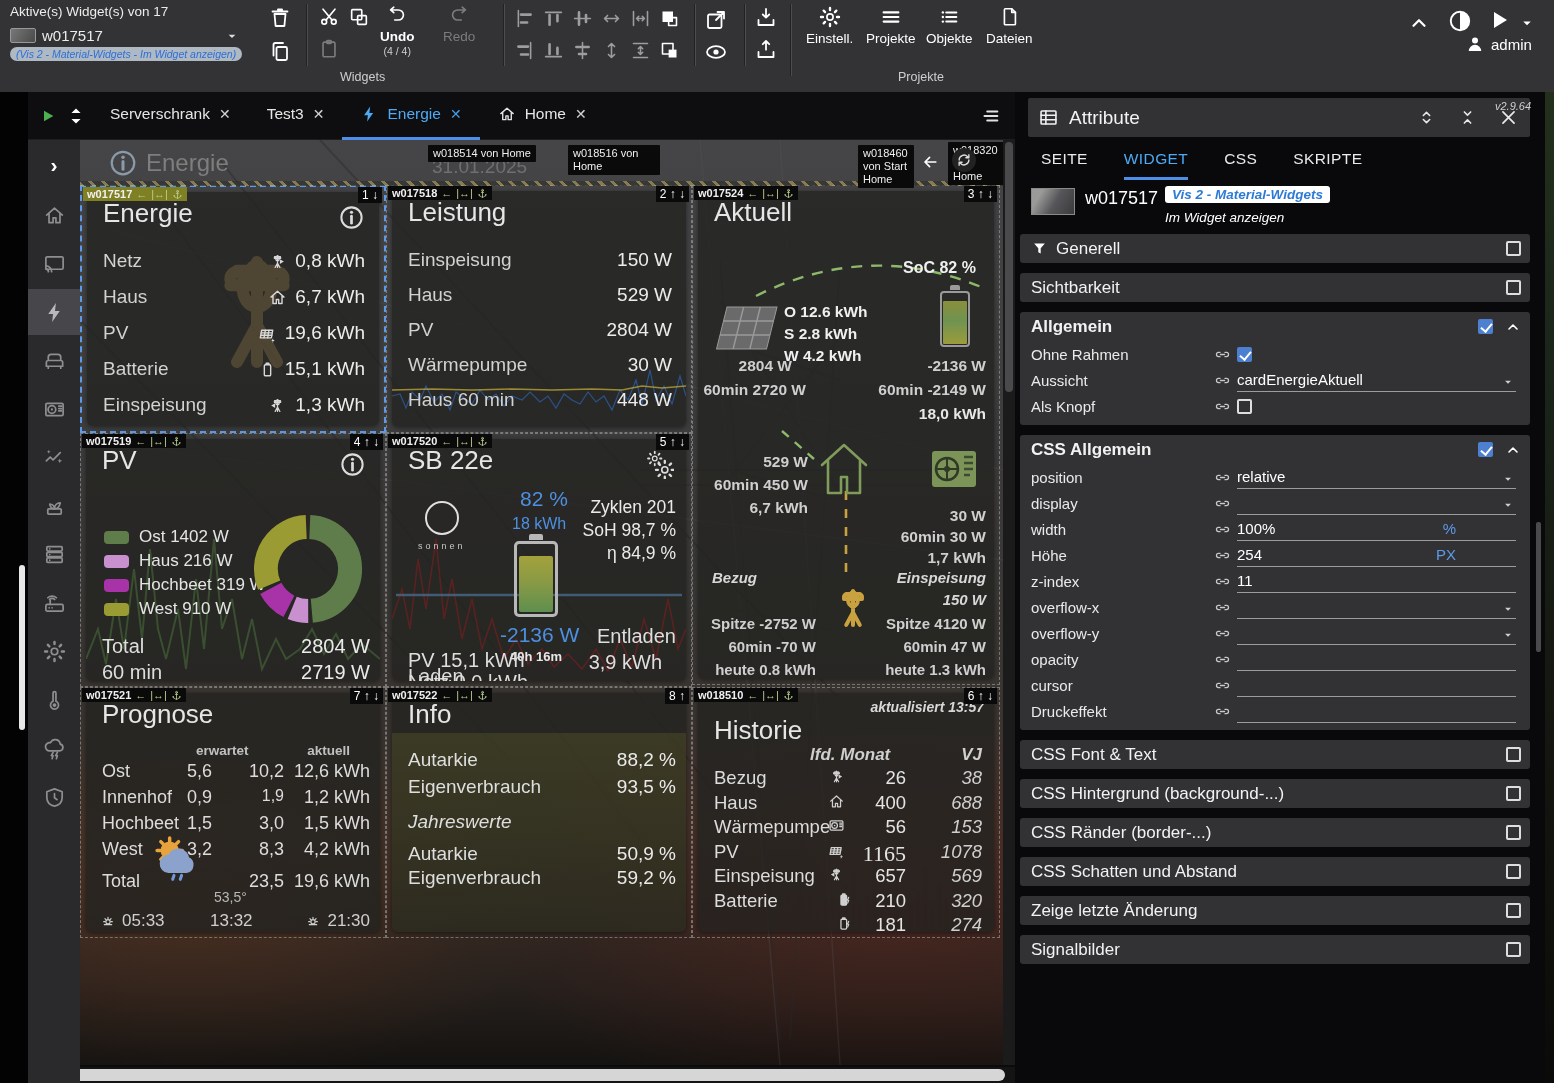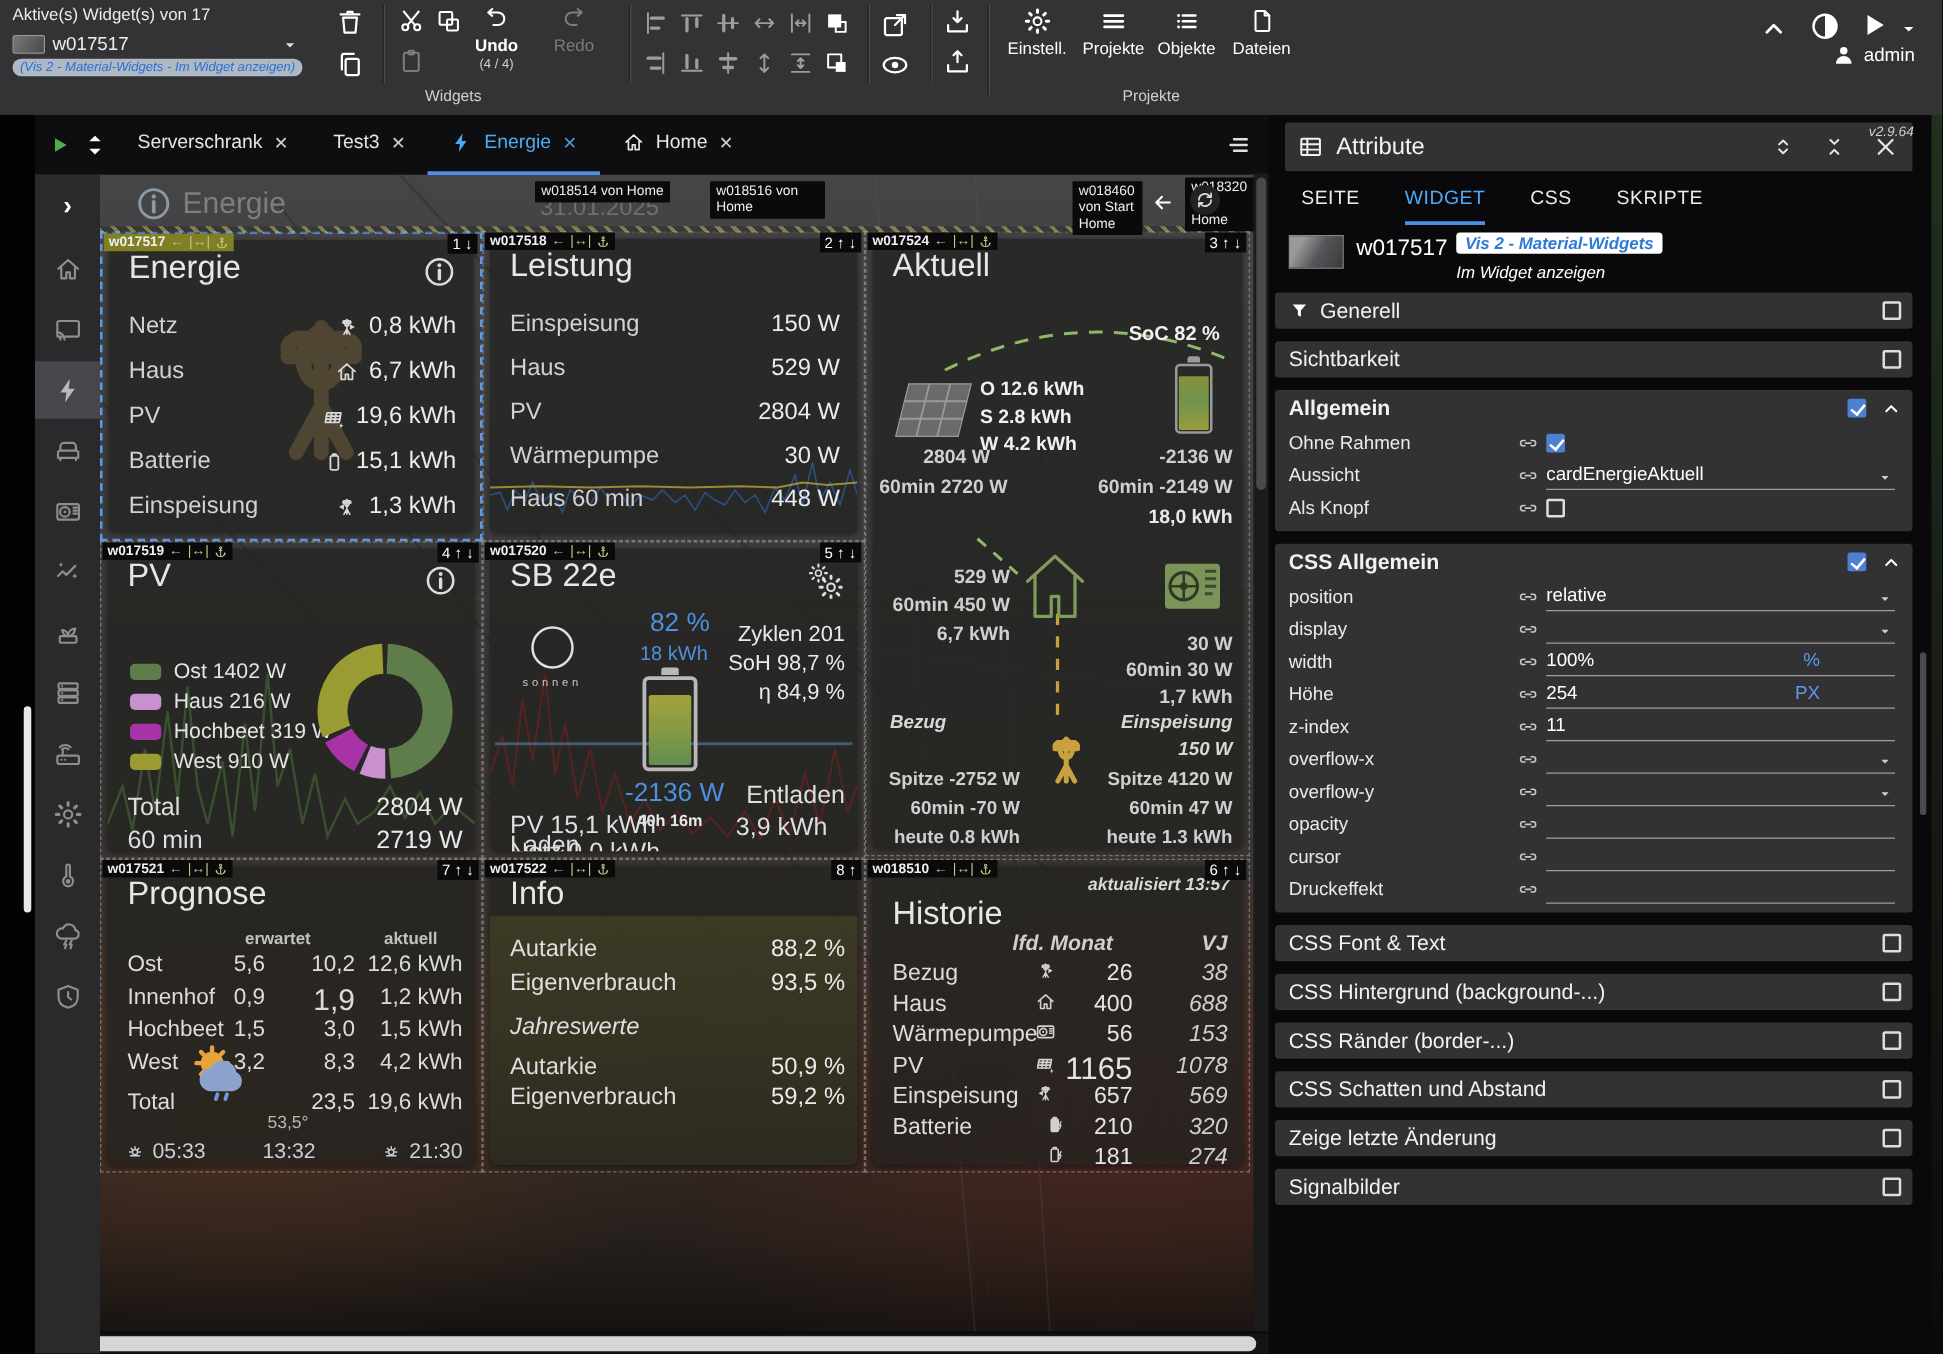"1,9" div.t { font-size: 24px -> 16px }
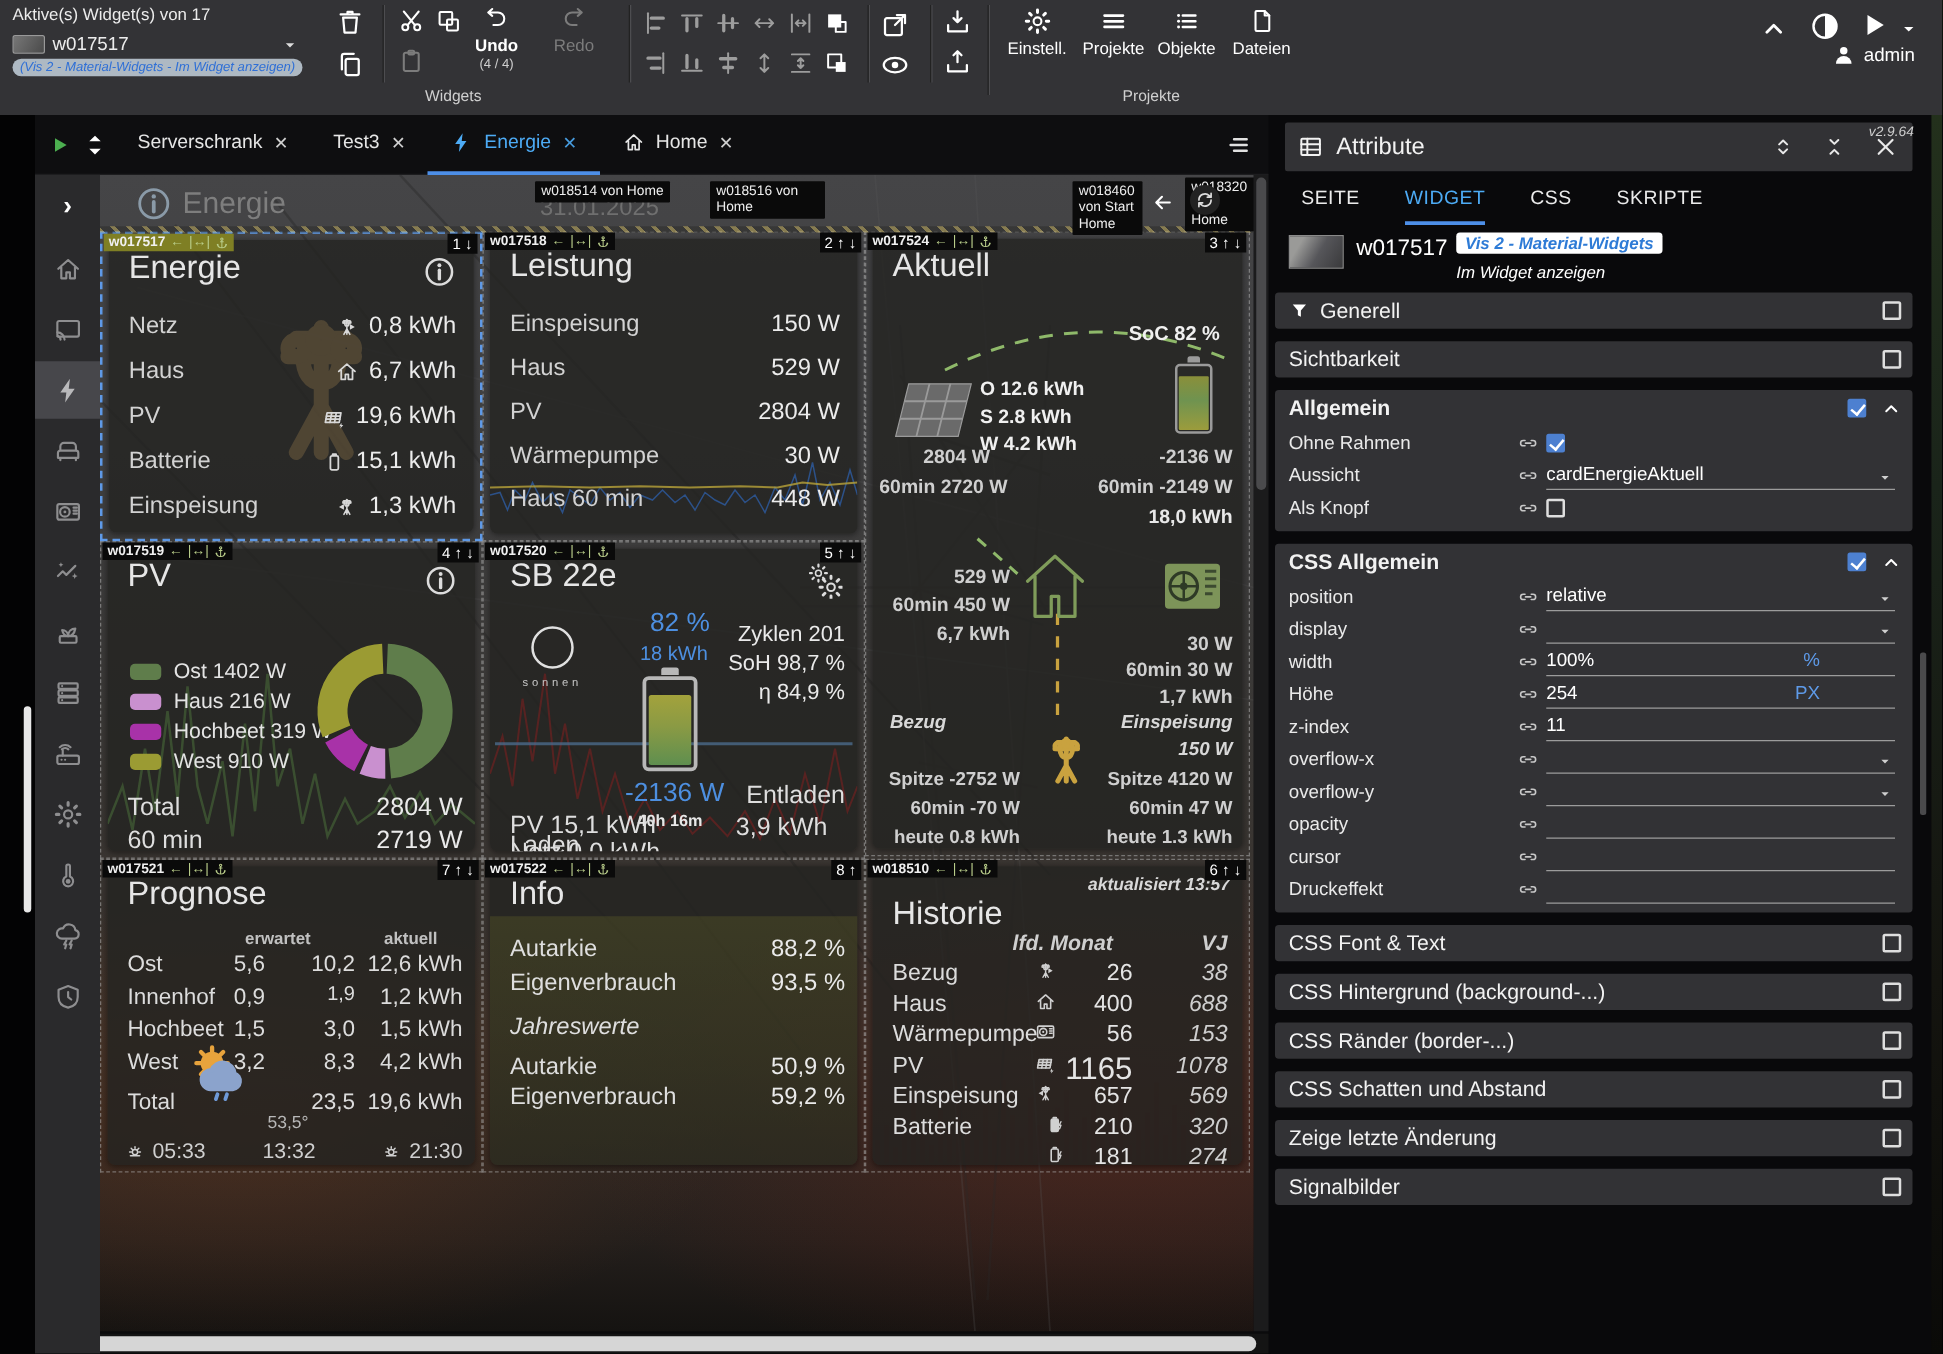"1165" div.t { font-family: none -> Liberation Serif, serif; font-size: 25px -> 22px }
